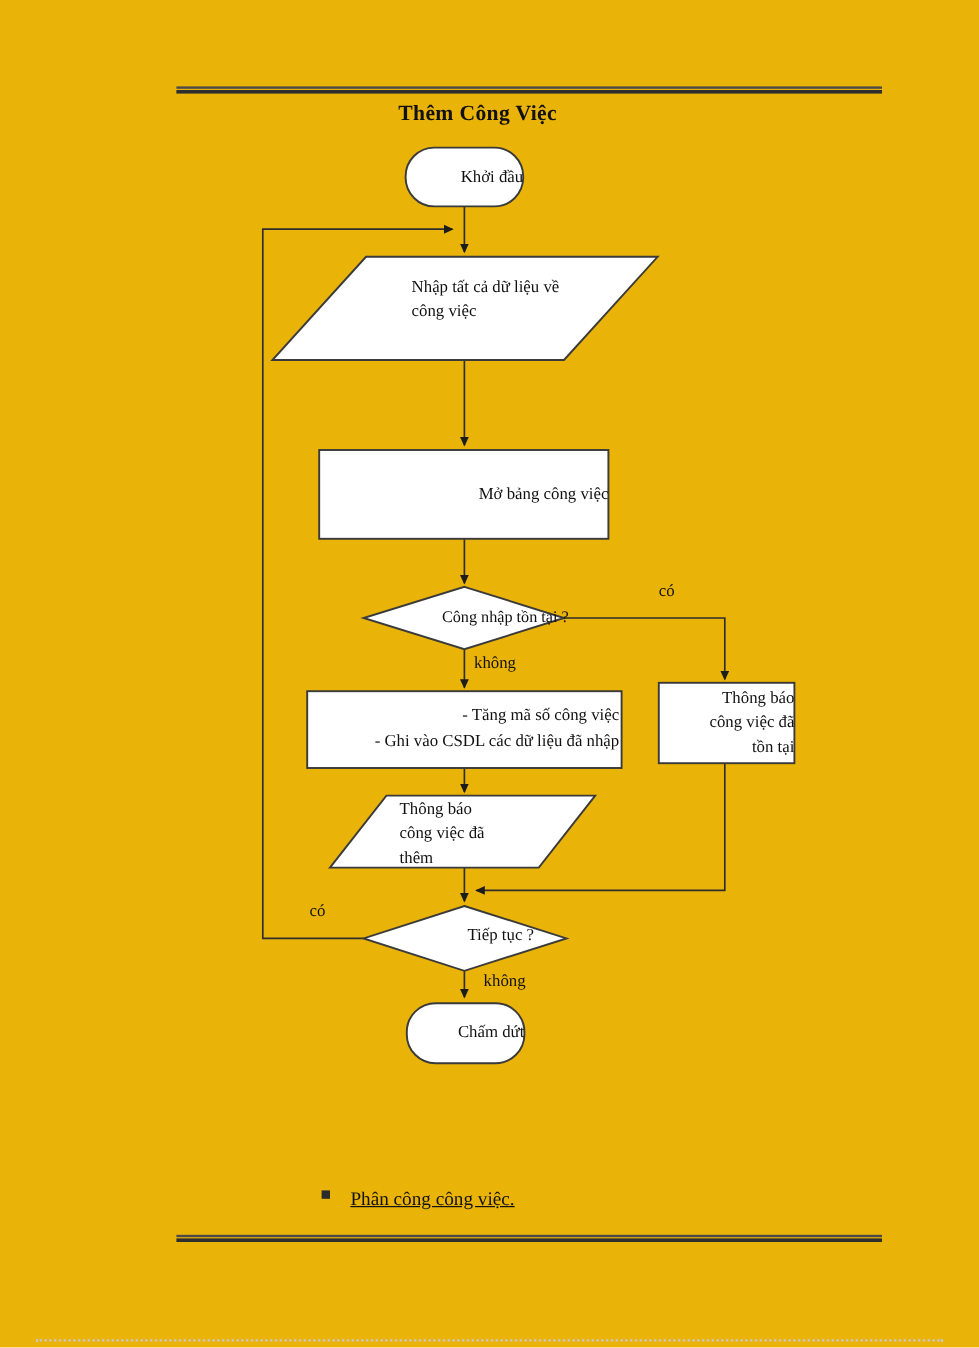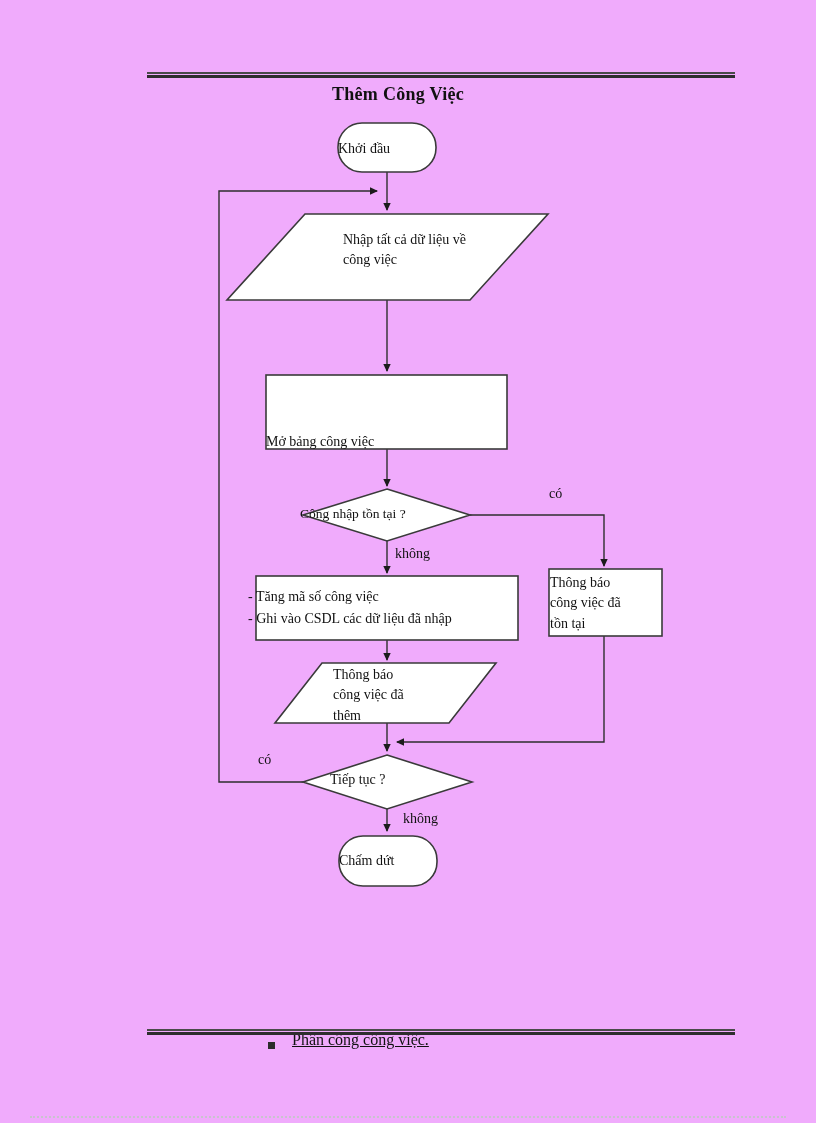"Thêm Công Việc" .page { background: #f0abfc -> #eab308 }
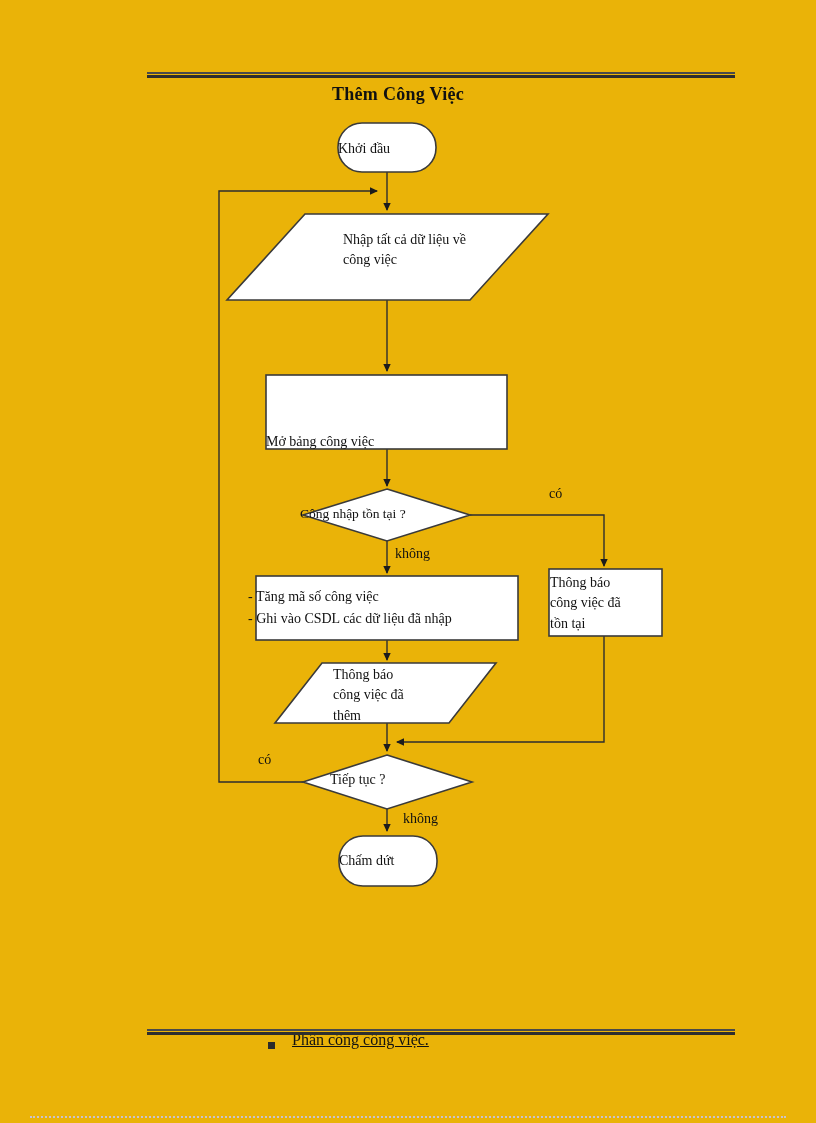"Khởi đầu" .center { padding-left: none -> 25px; text-align: left -> right }
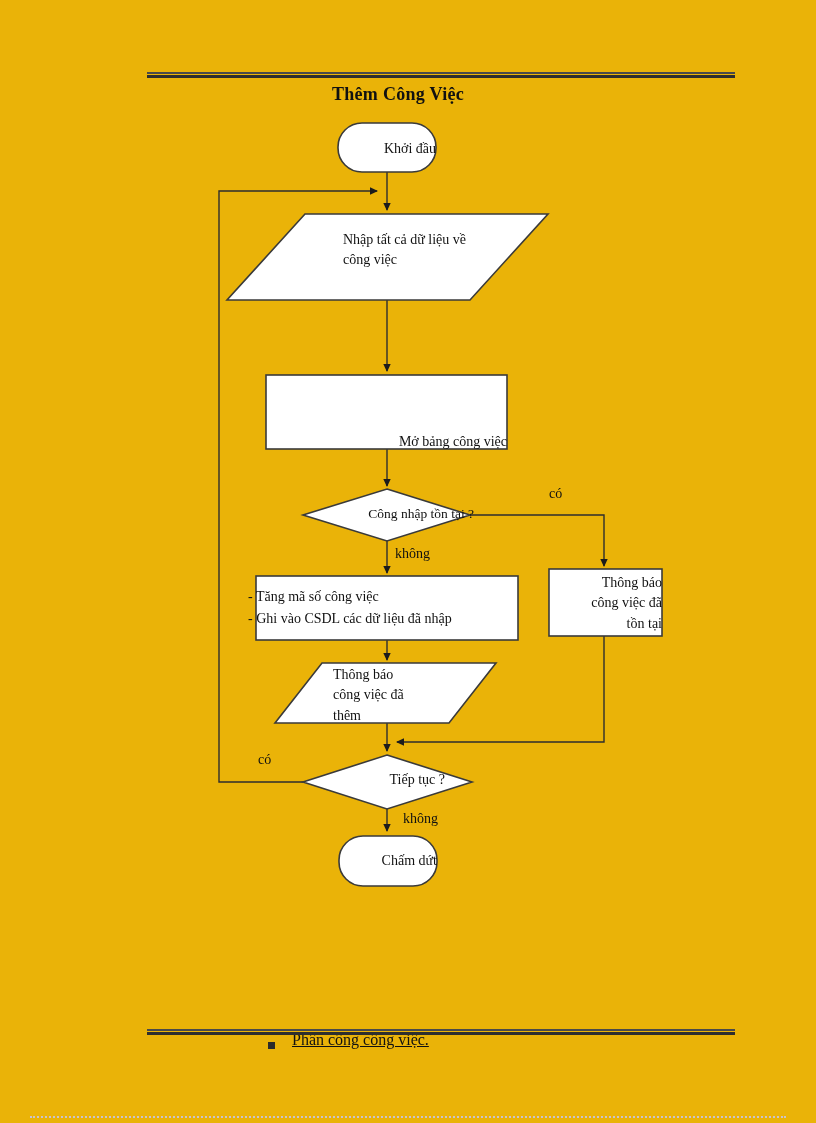"Mở bảng công việc" .lbl-open { margin-top: 29px -> none }
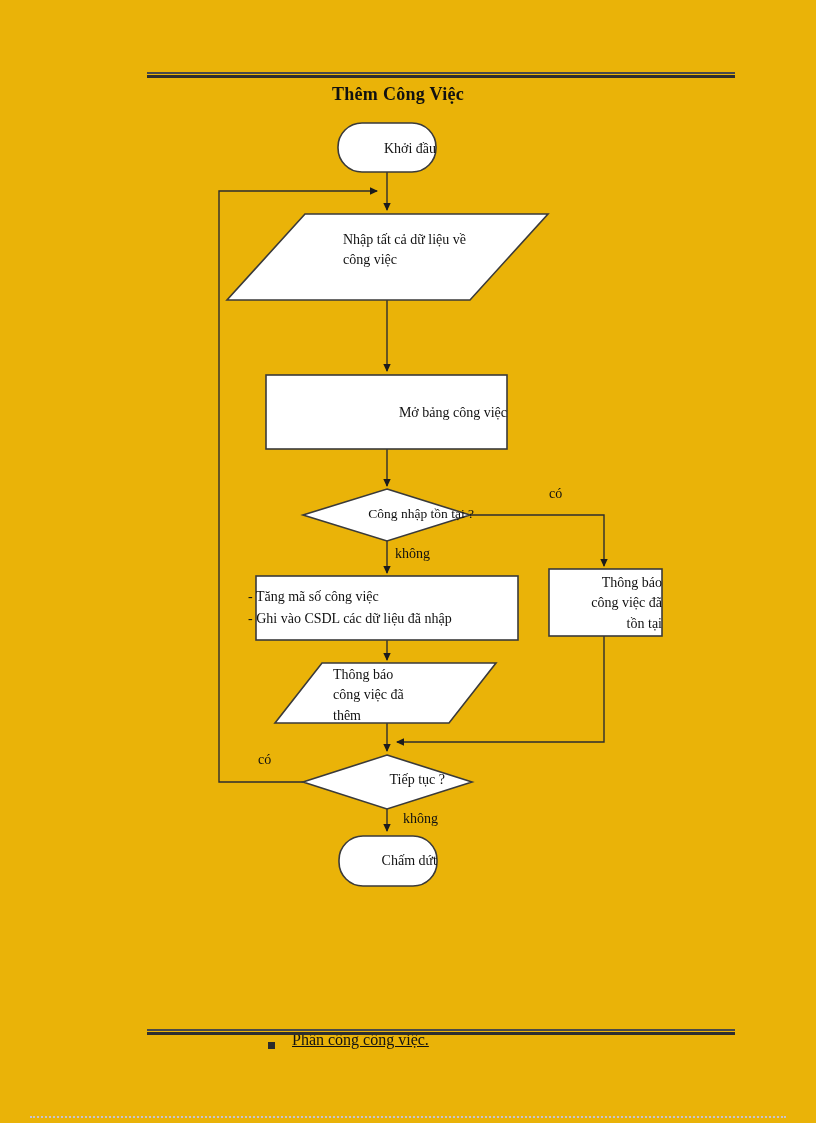"- Tăng mã số công" .lbl-process { left: 248px -> 266px; text-align: none -> right }
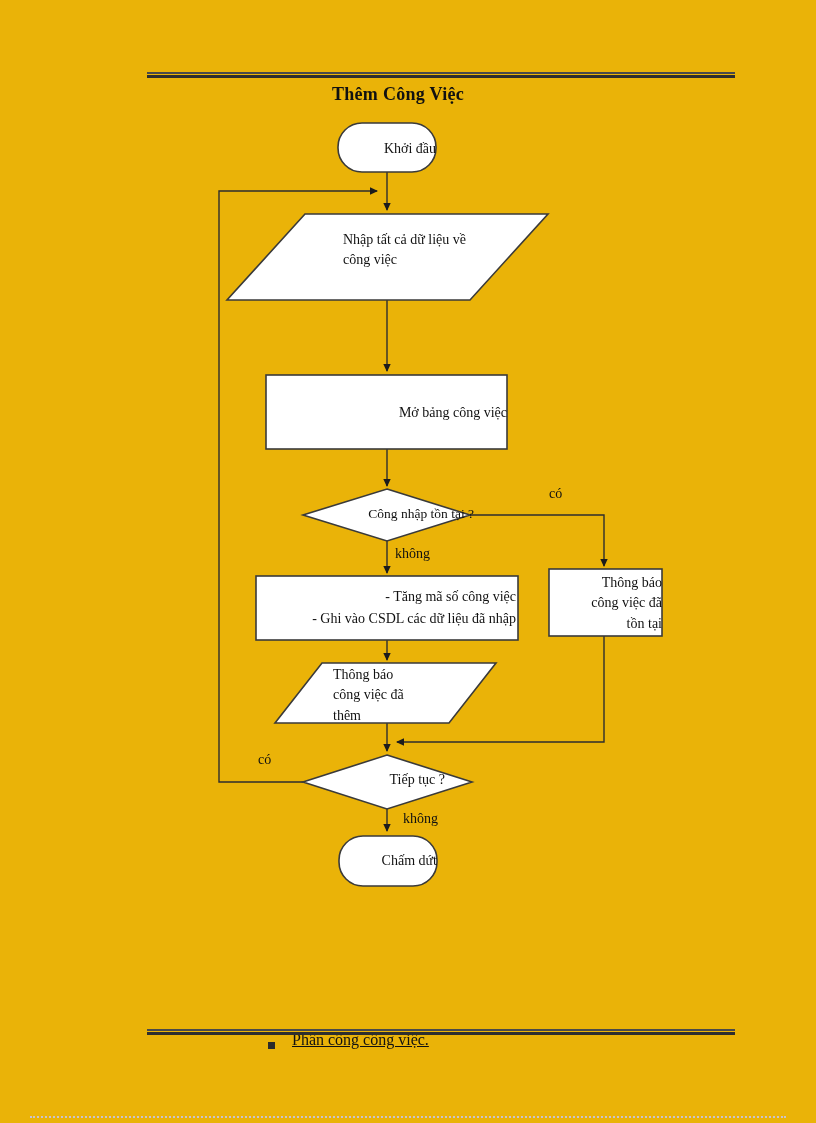"Phân công công việc." .footer-item { align-items: flex-end -> flex-start; top: 1031px -> 991px }
